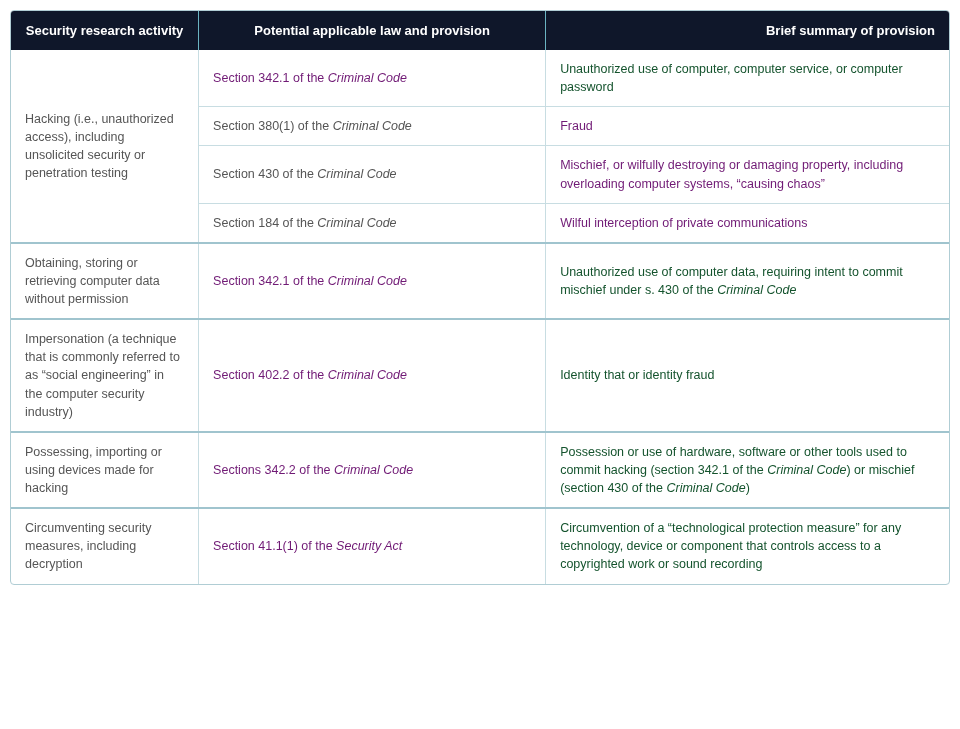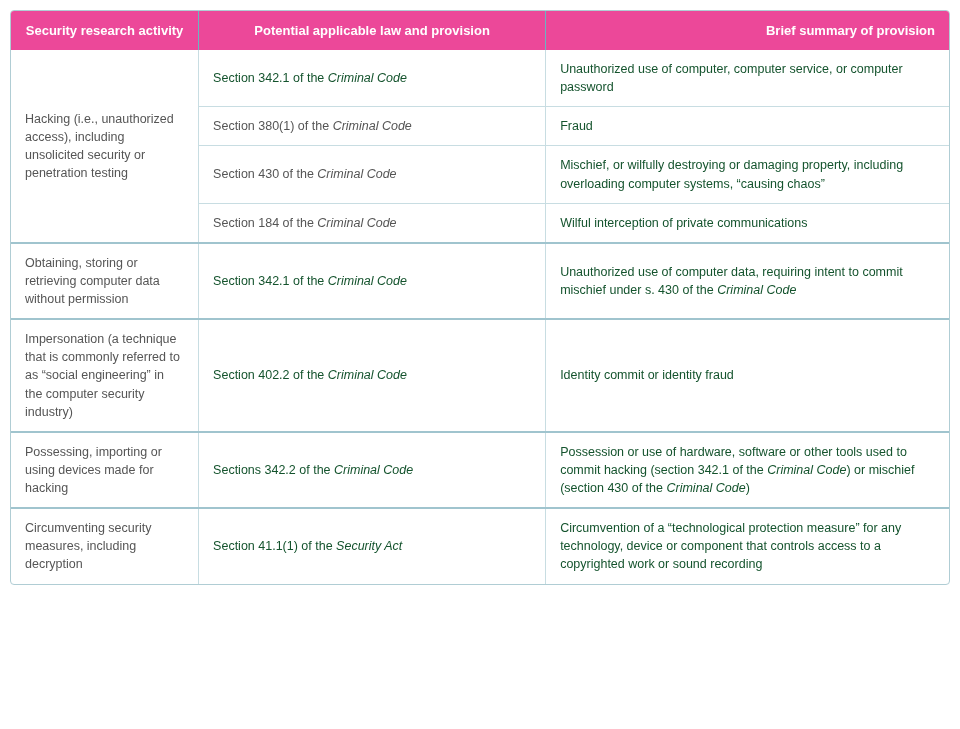"Security research activity" thead tr th { background-color: #ec4899 -> #0f172a }
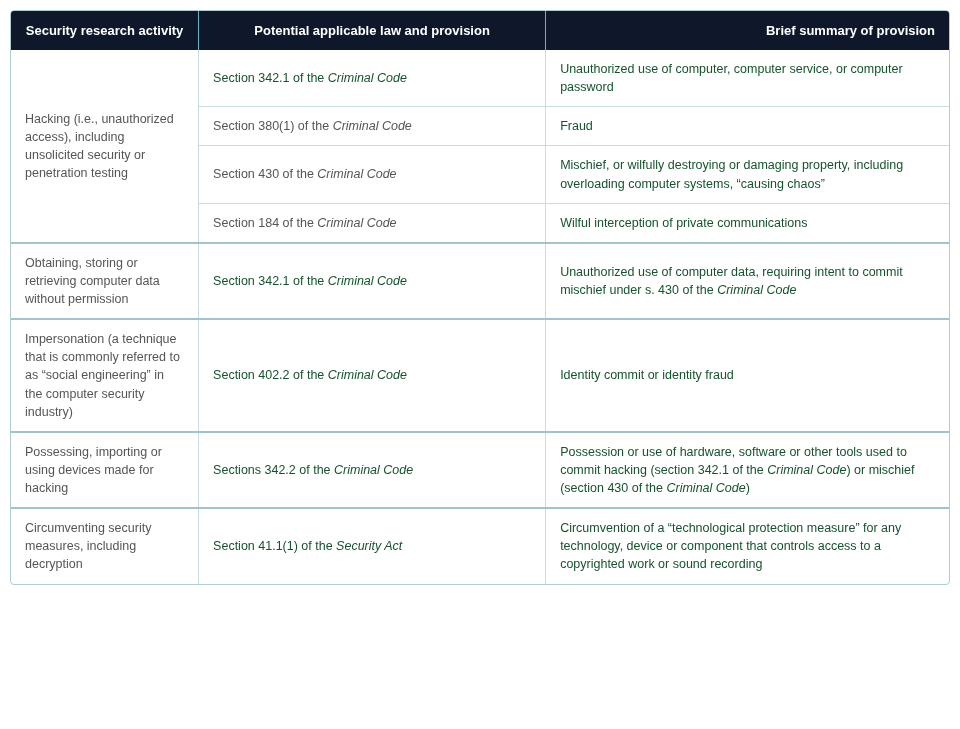"Section 342.1 of the Criminal" tbody tr td:nth-child(2) { color: #14532d -> #701a75 }
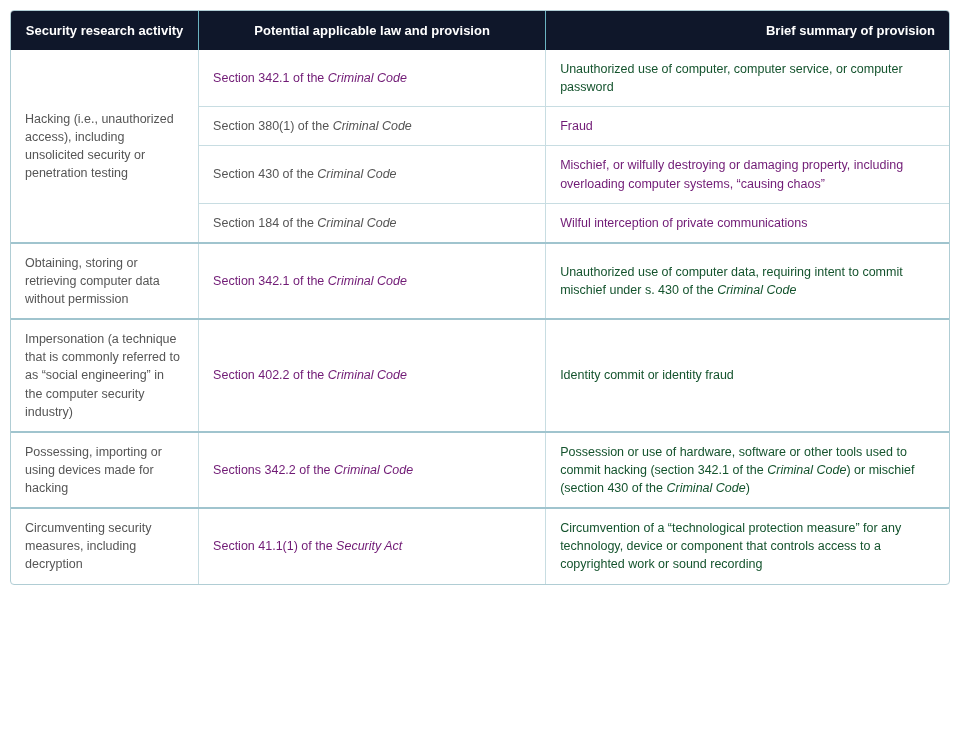"Identity commit or identity fraud" td { text: commit -> that }
